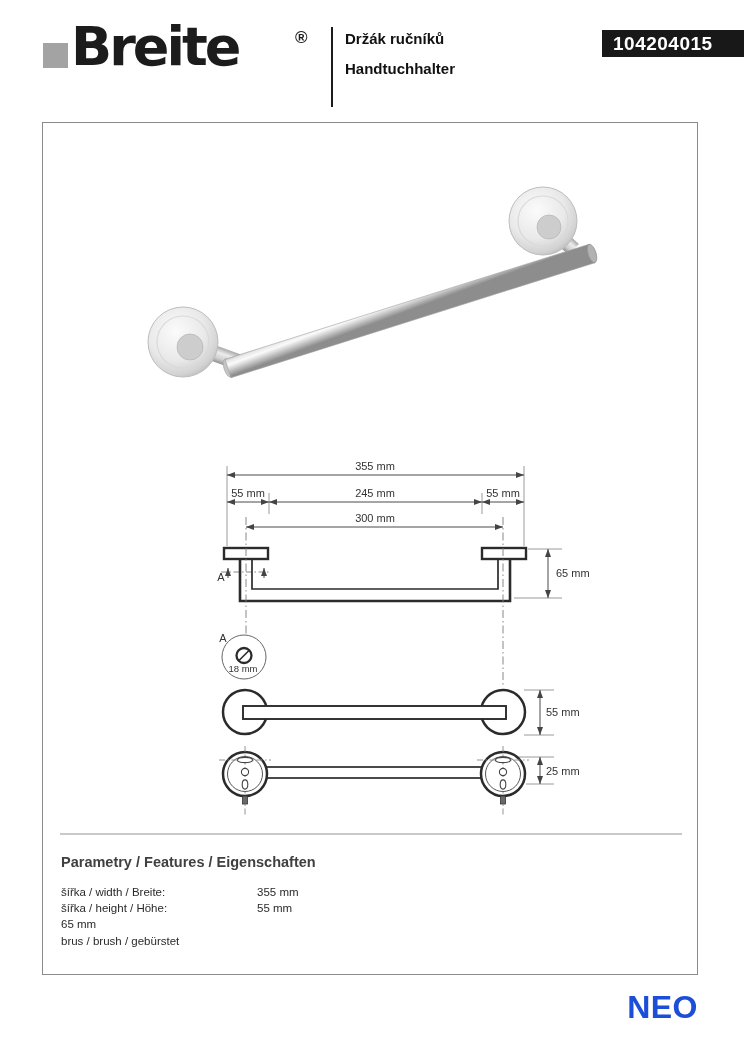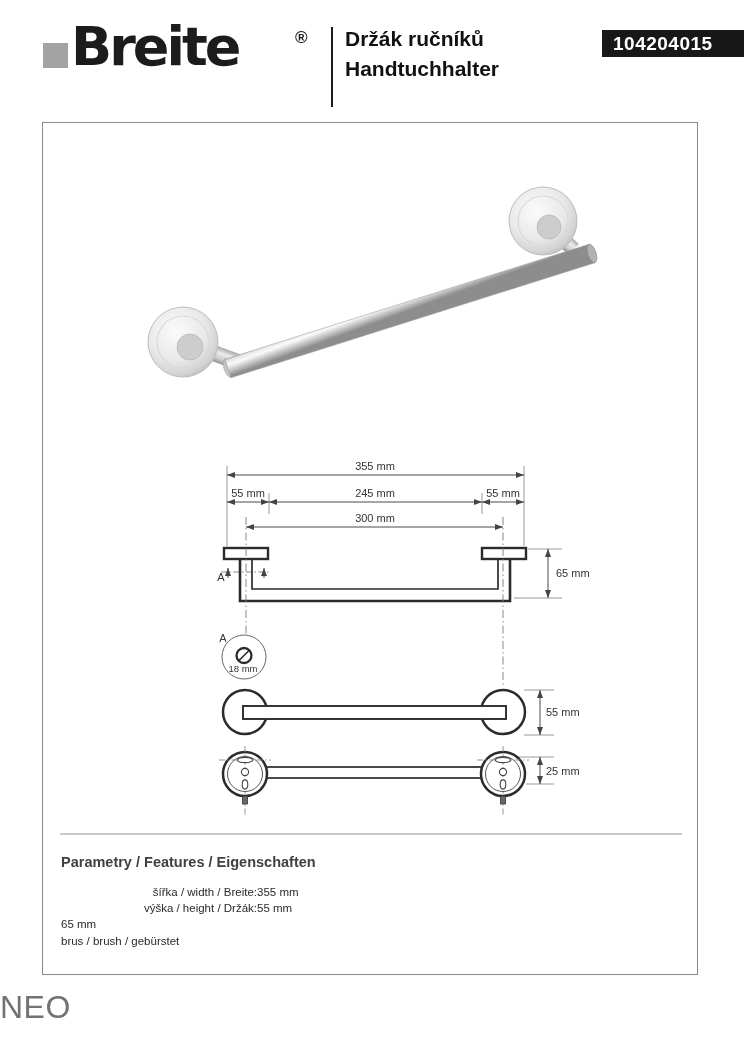"Držák ručníků" .titles div { font-size: 21px -> 15px }
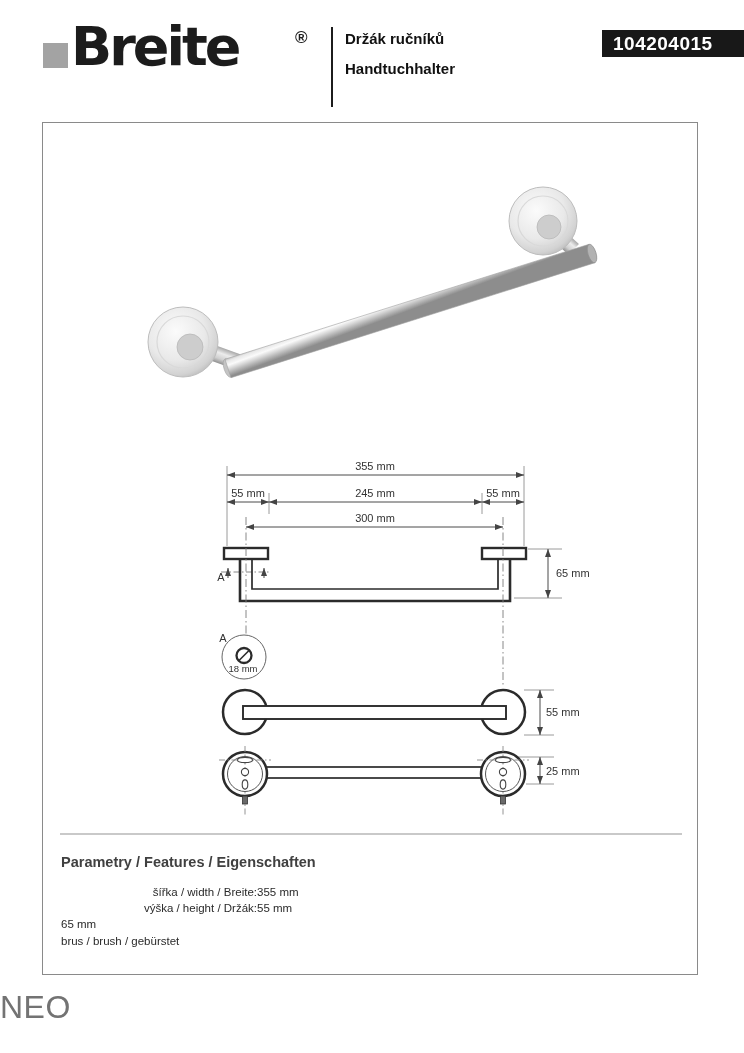"šířka / width / Breite:" .param-row { text-align: right -> none }
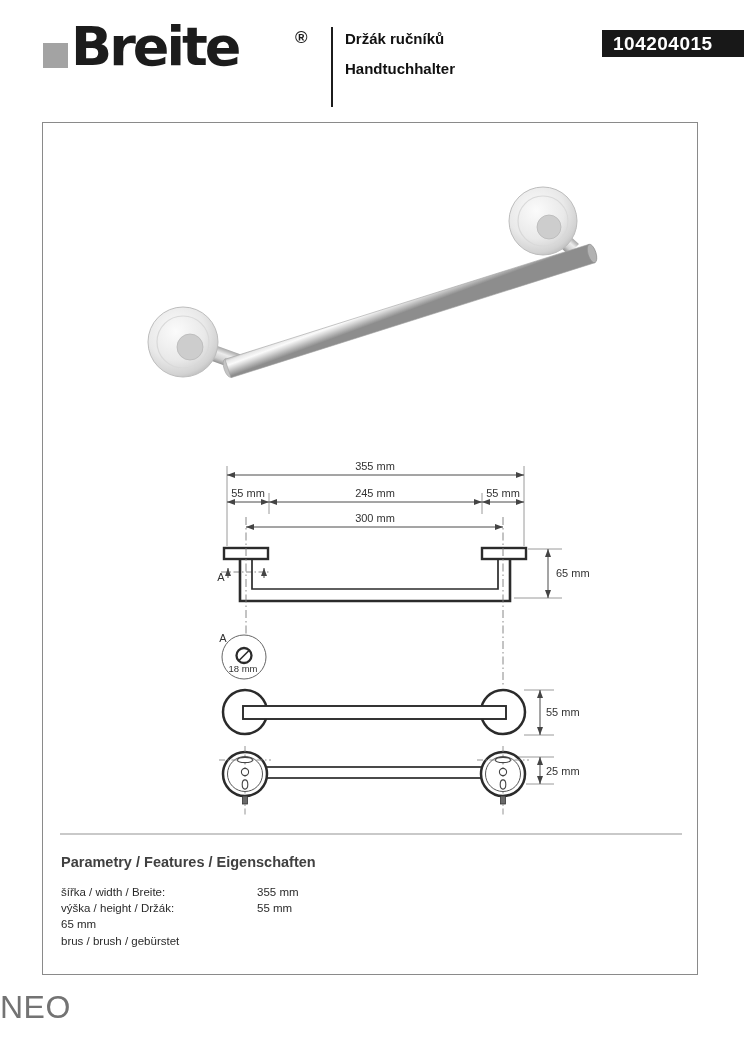"výška / height / Držák:" span.param-label { text: výška / height / Držák -> šířka / height / Höhe }
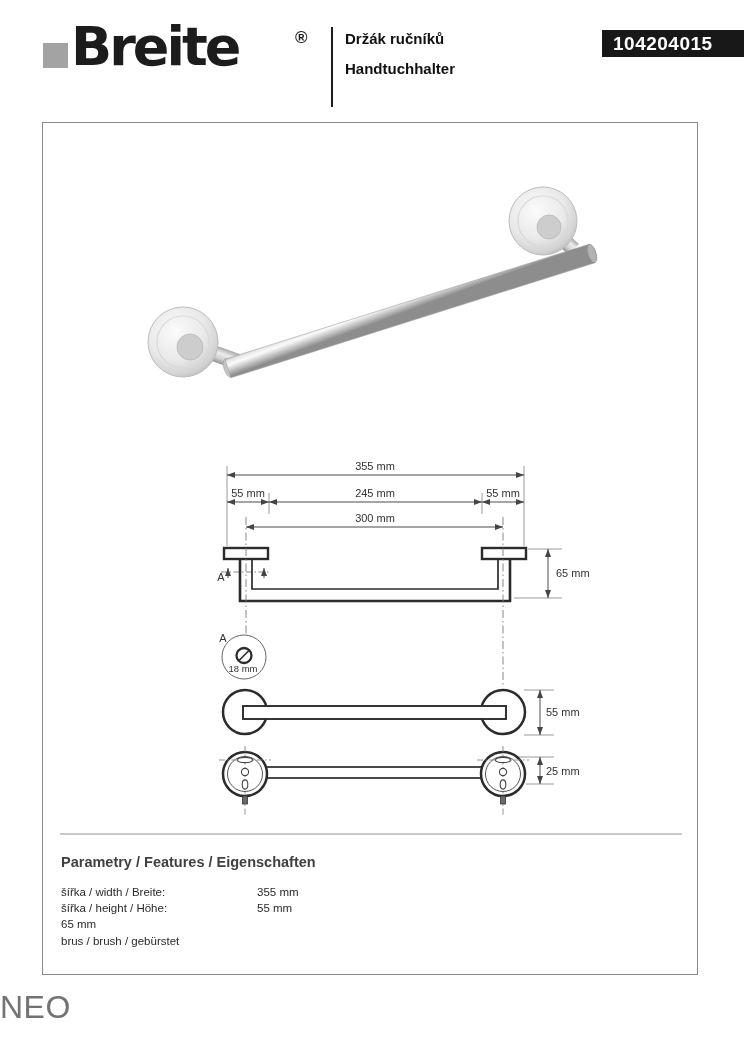"NEO" .collection { color: #737373 -> #1d4ed8; font-weight: normal -> bold; text-align: left -> right }
